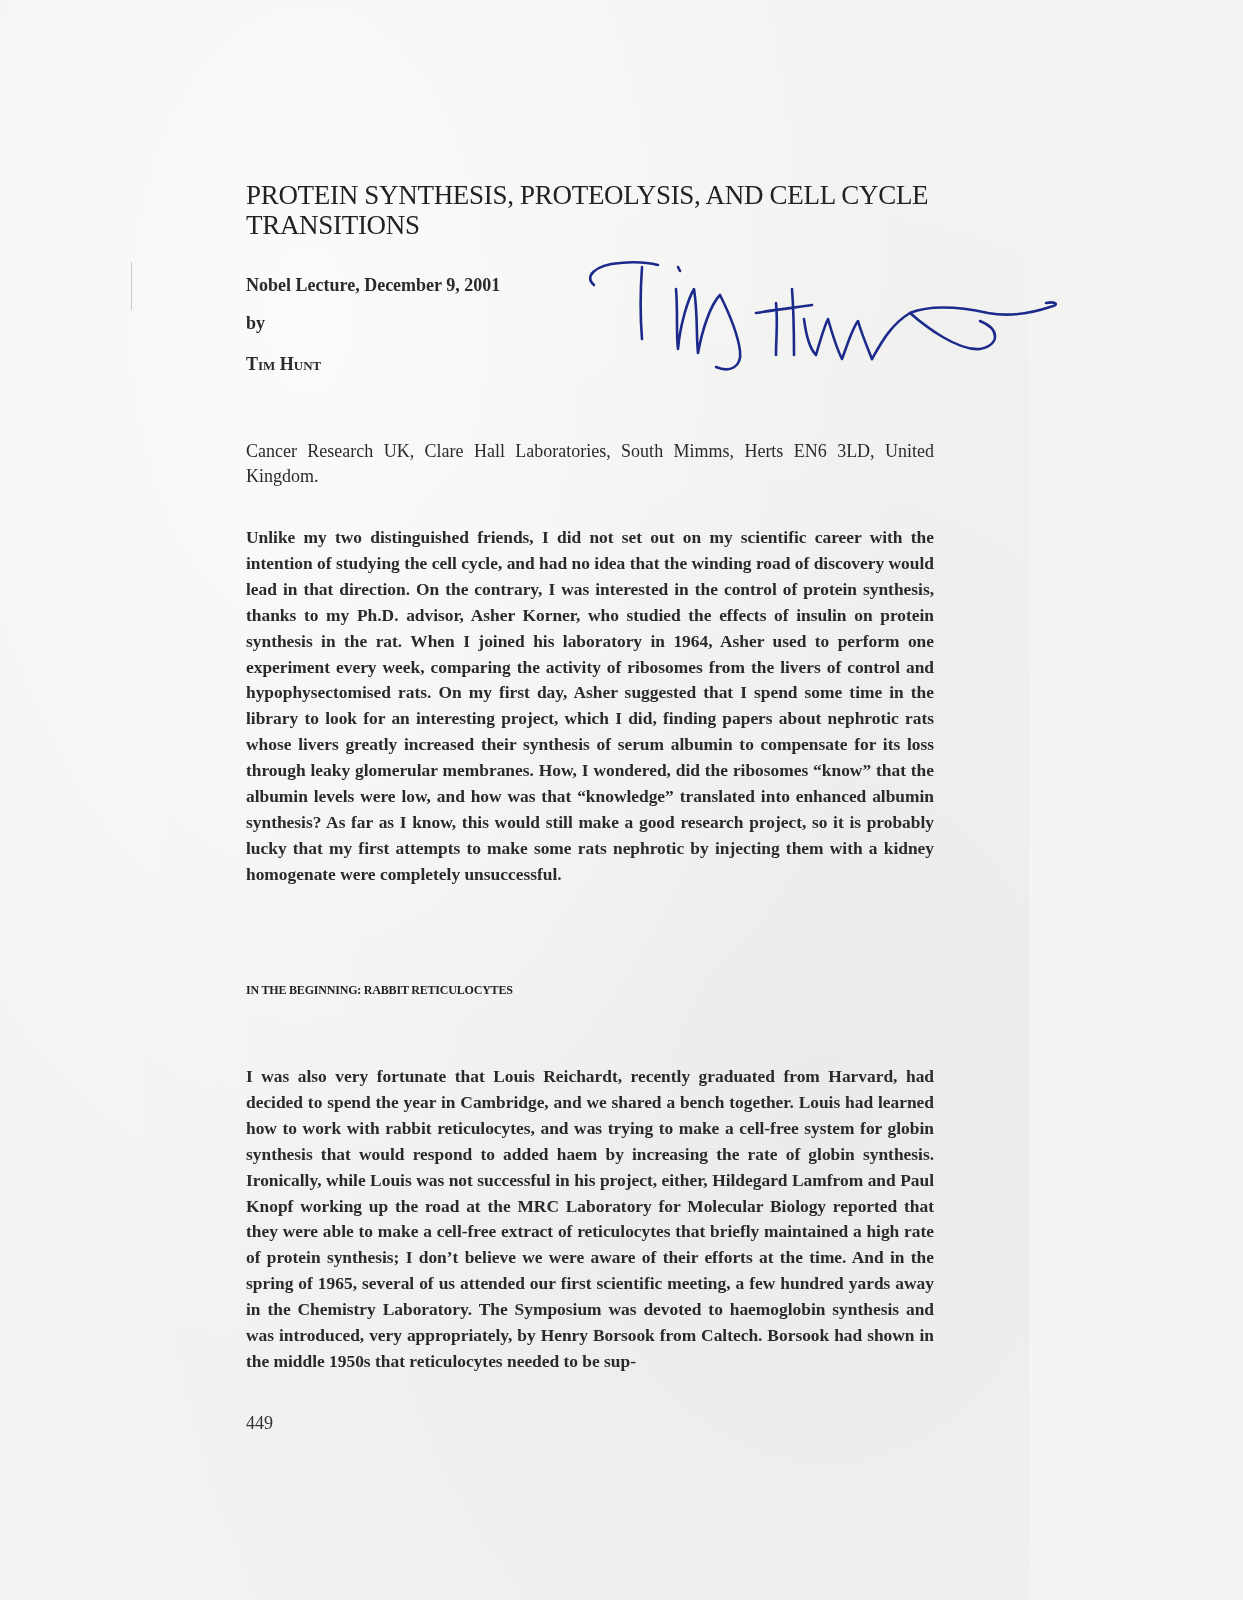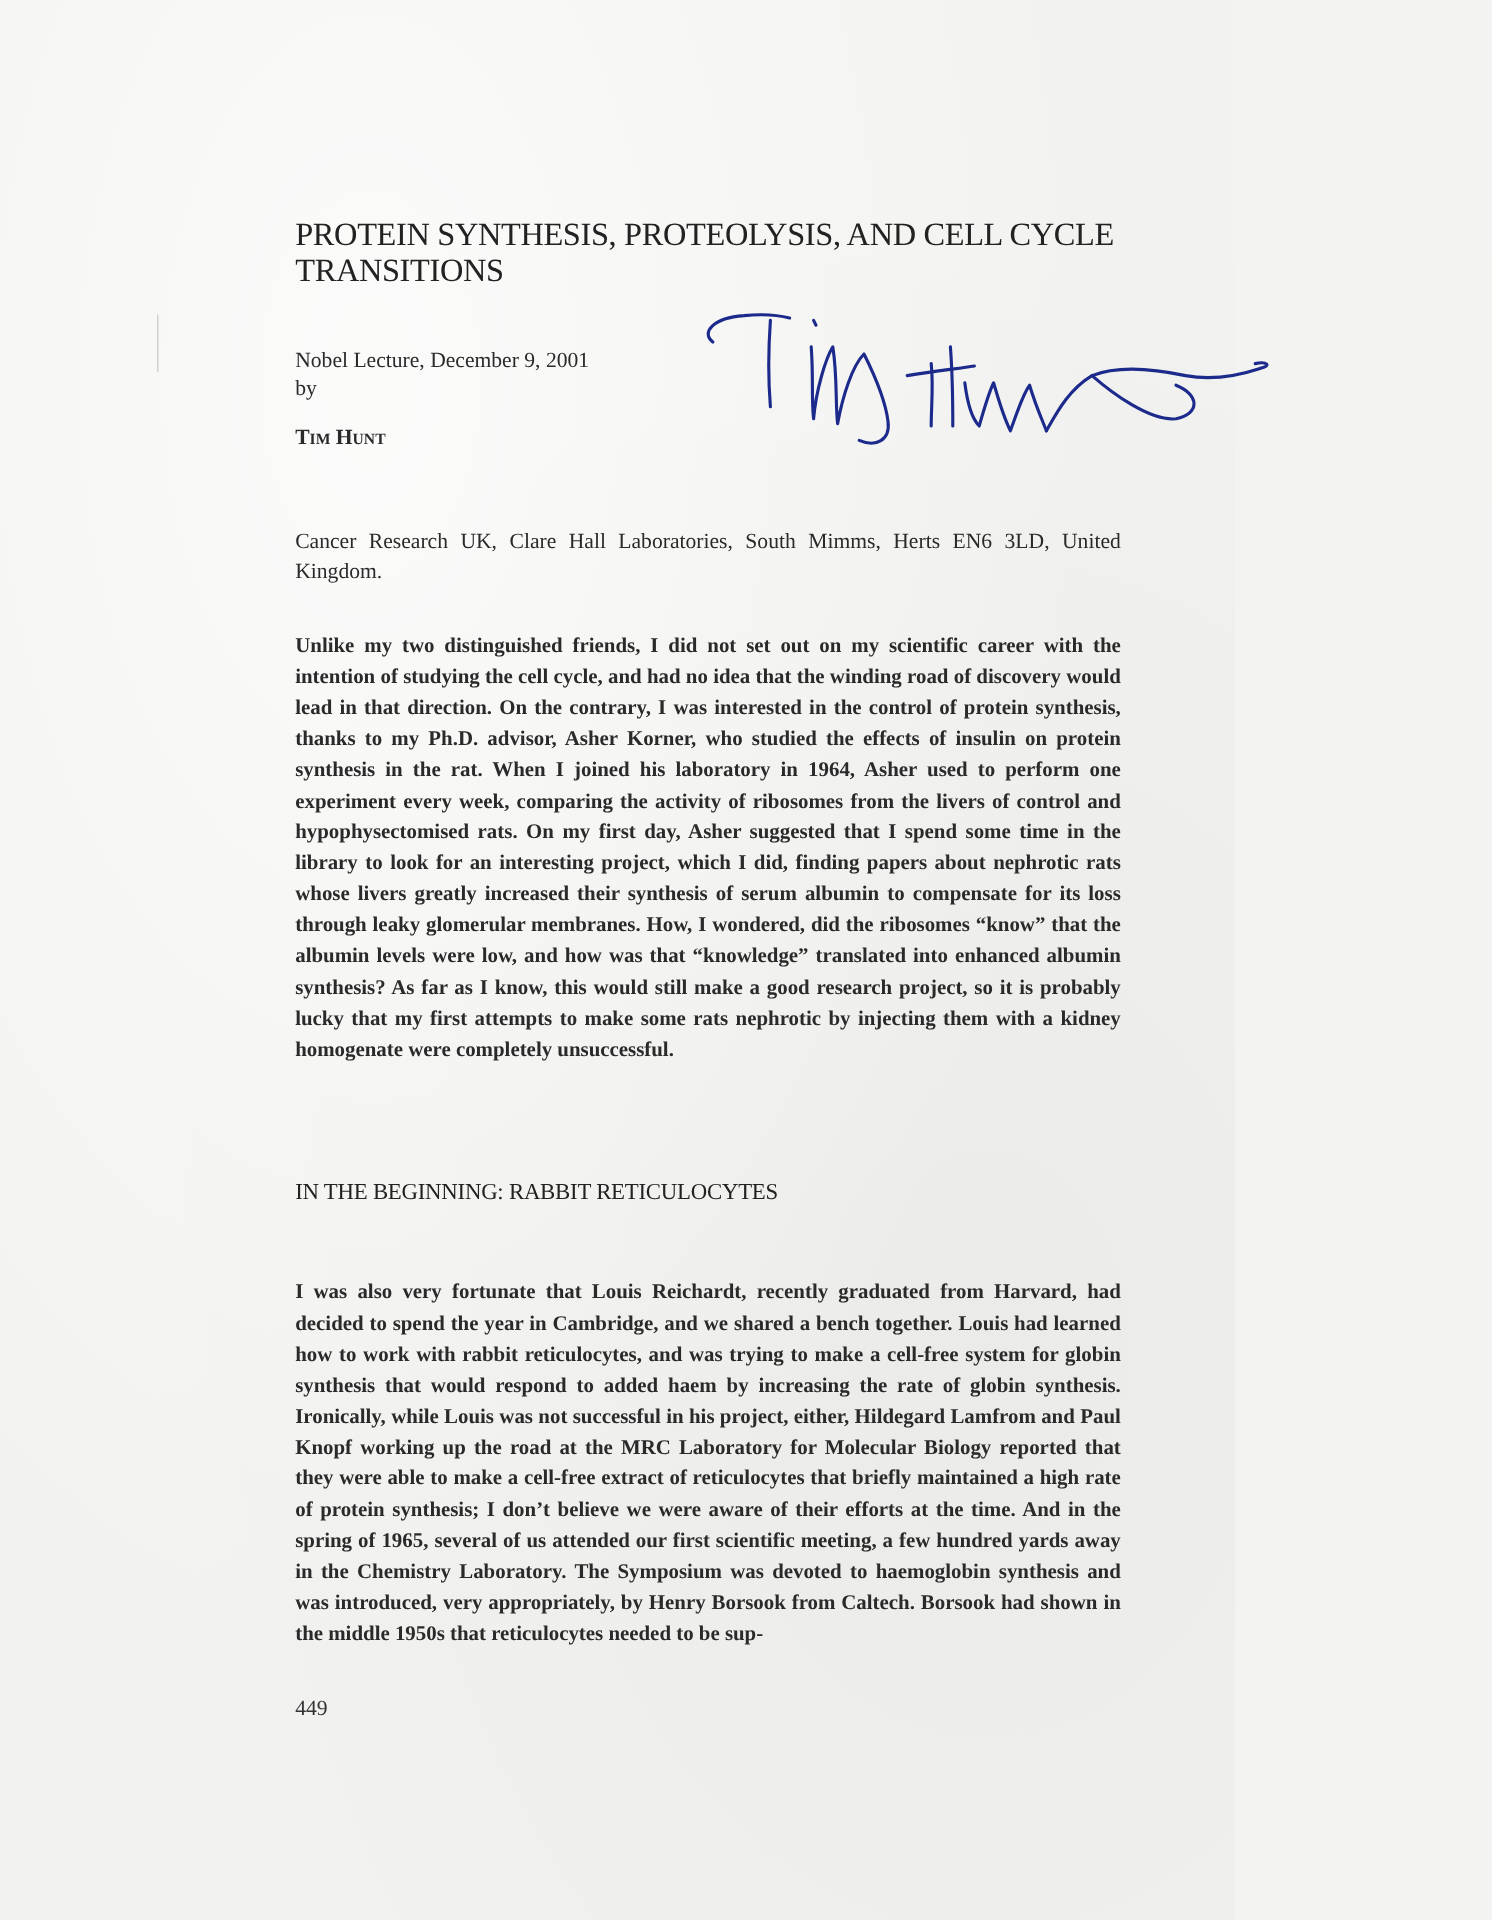"Nobel Lecture, December 9, 2001" .lecture { font-weight: none -> bold; top: 290px -> 275px }
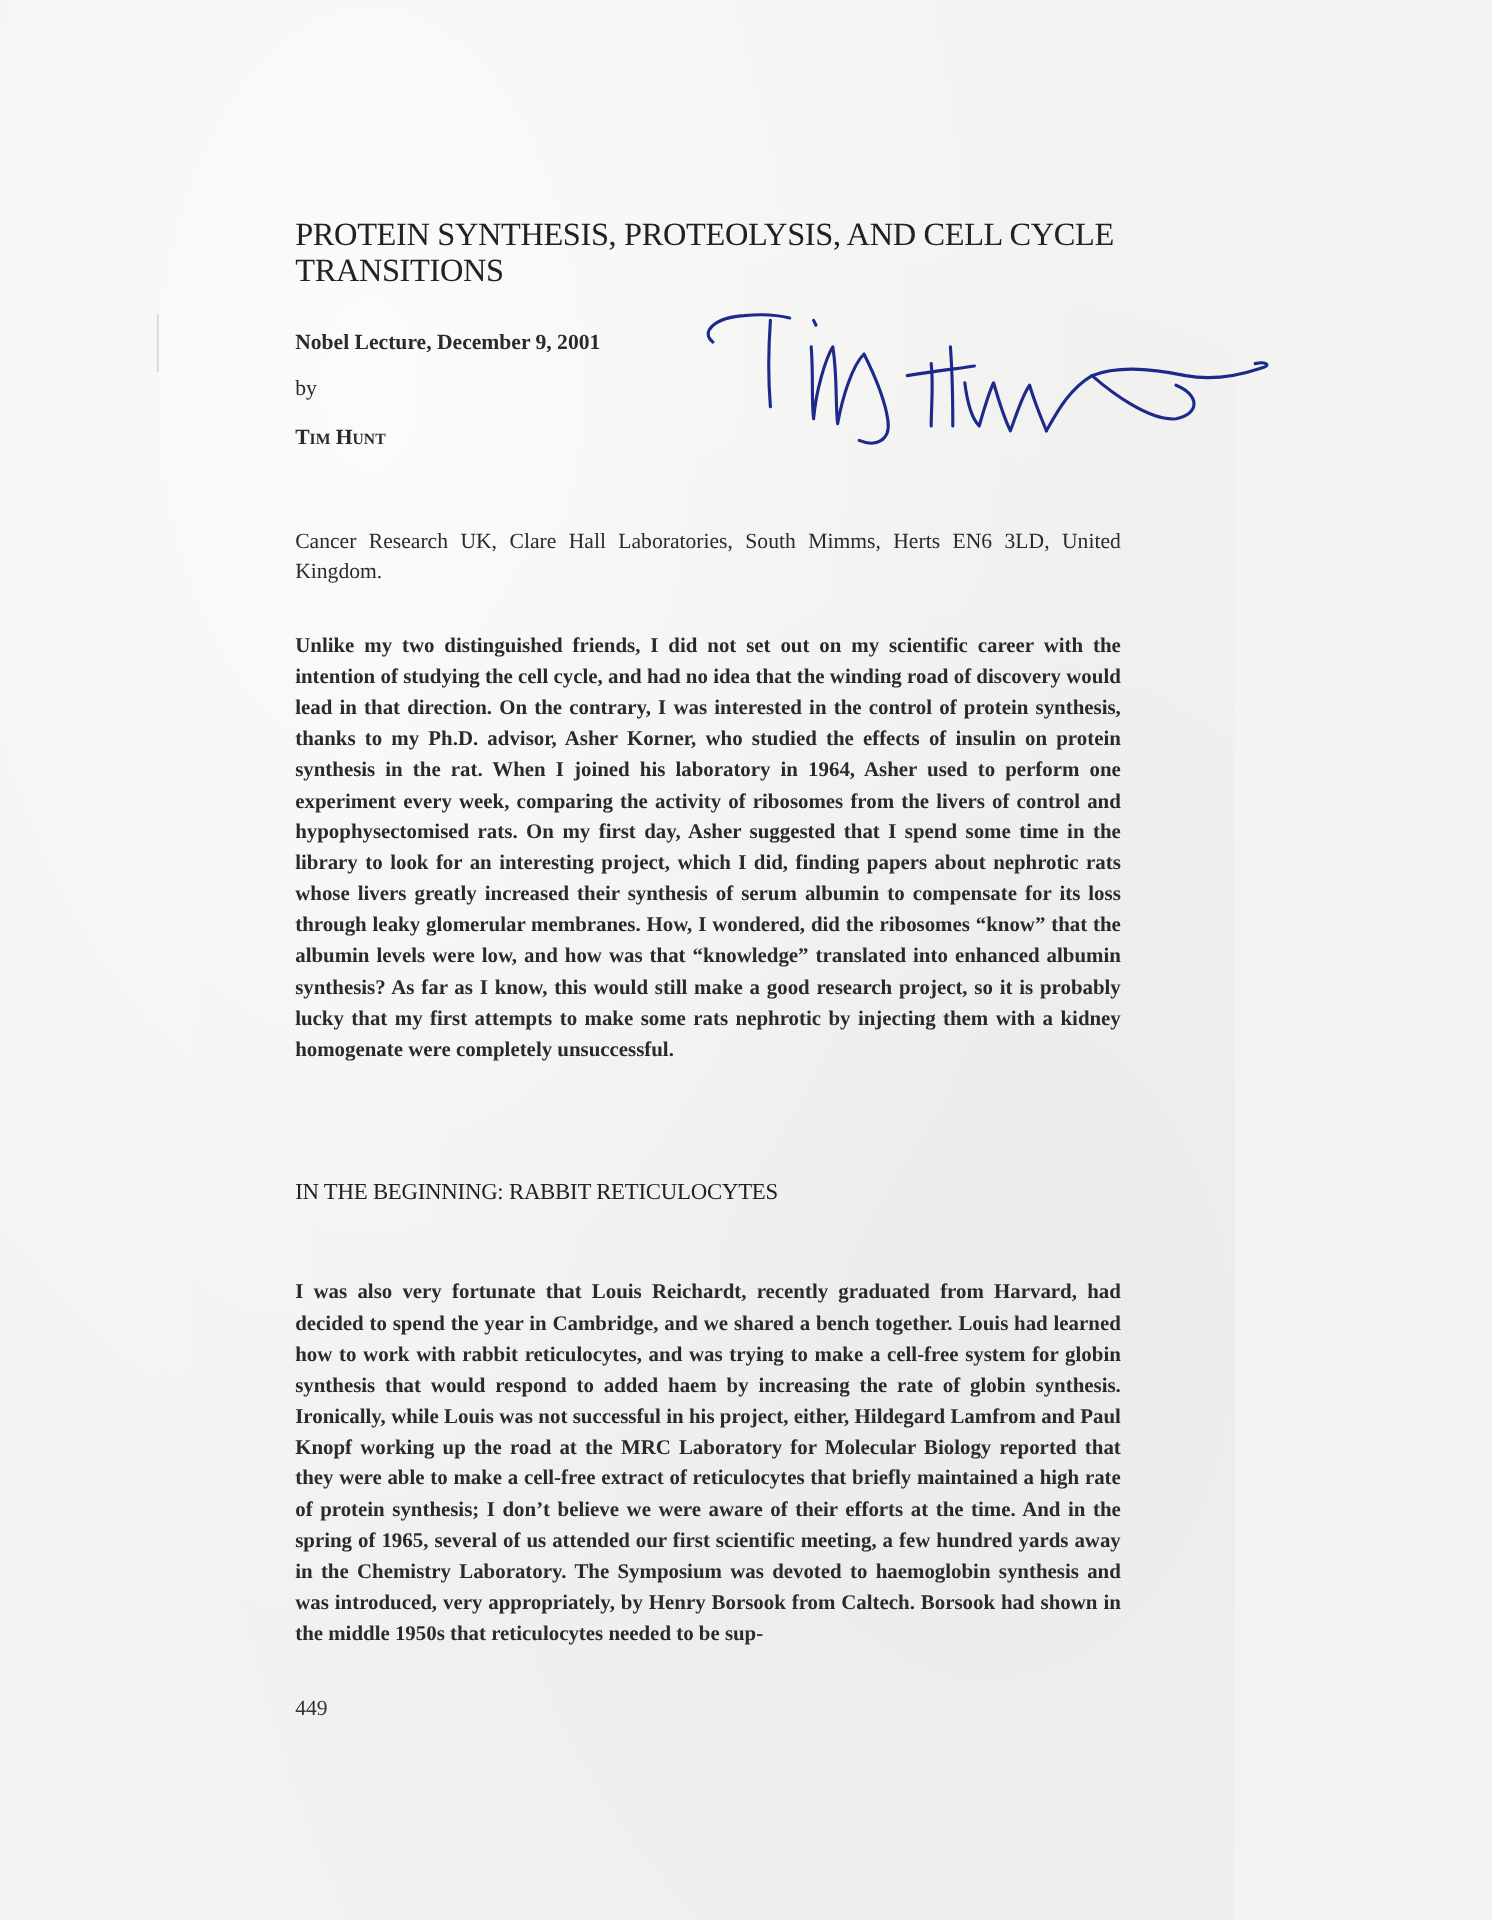"by" .by { font-weight: none -> bold }
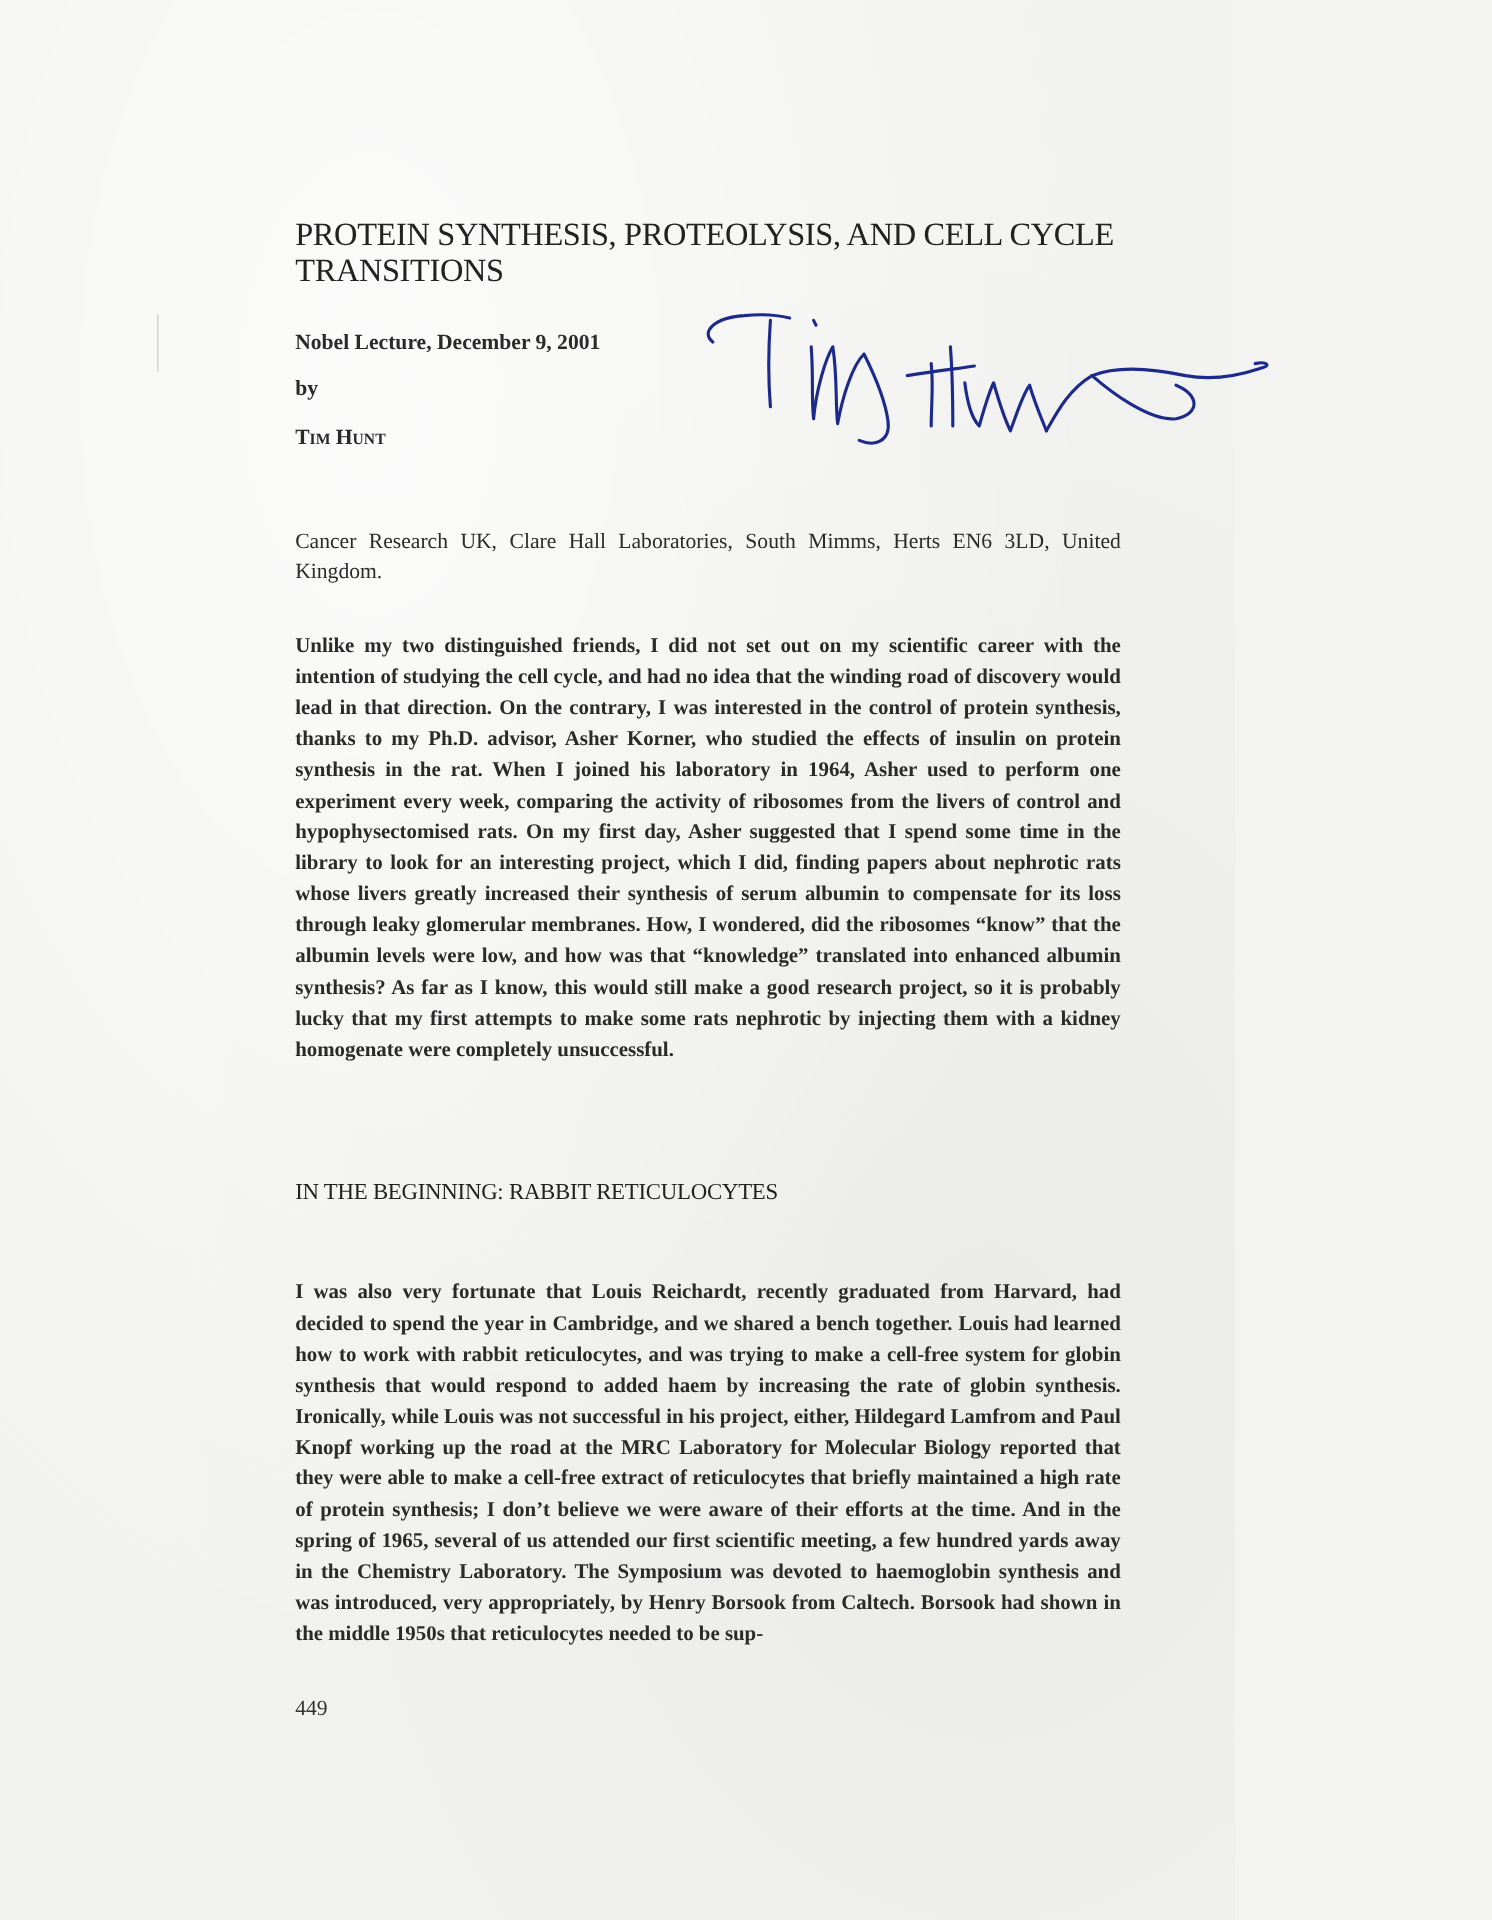"IN THE BEGINNING: RABBIT RETICULOCYTES" .section-heading { font-size: 19px -> 12px; font-weight: normal -> bold }
